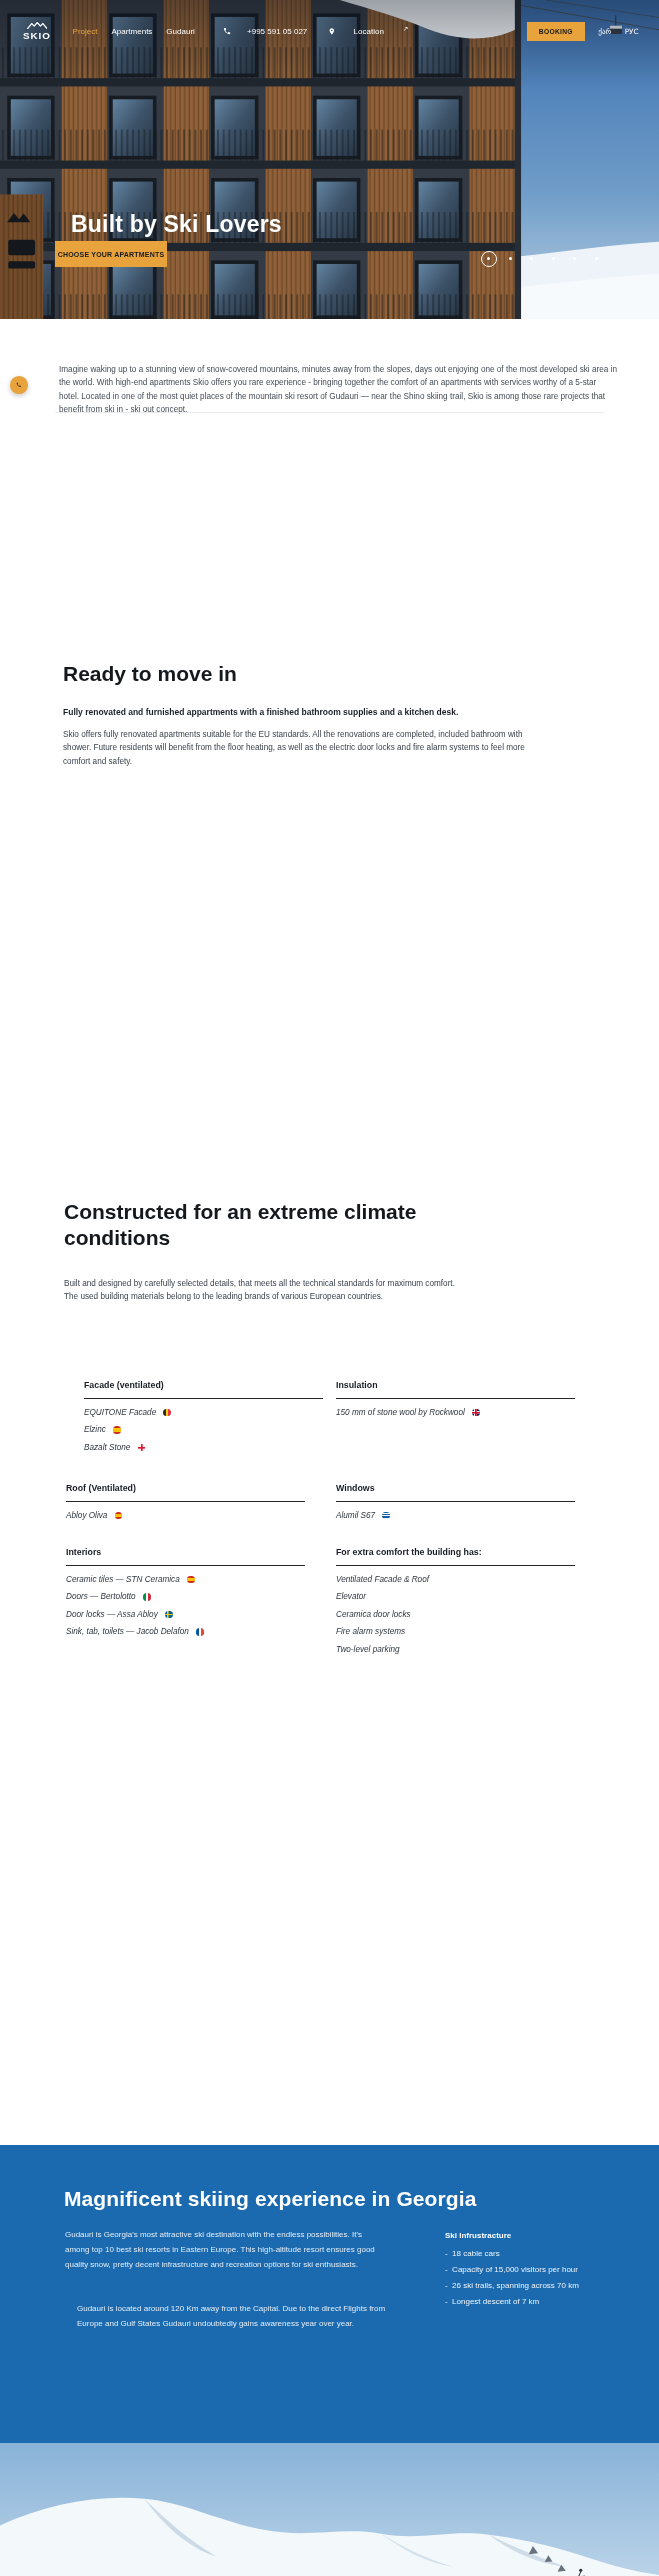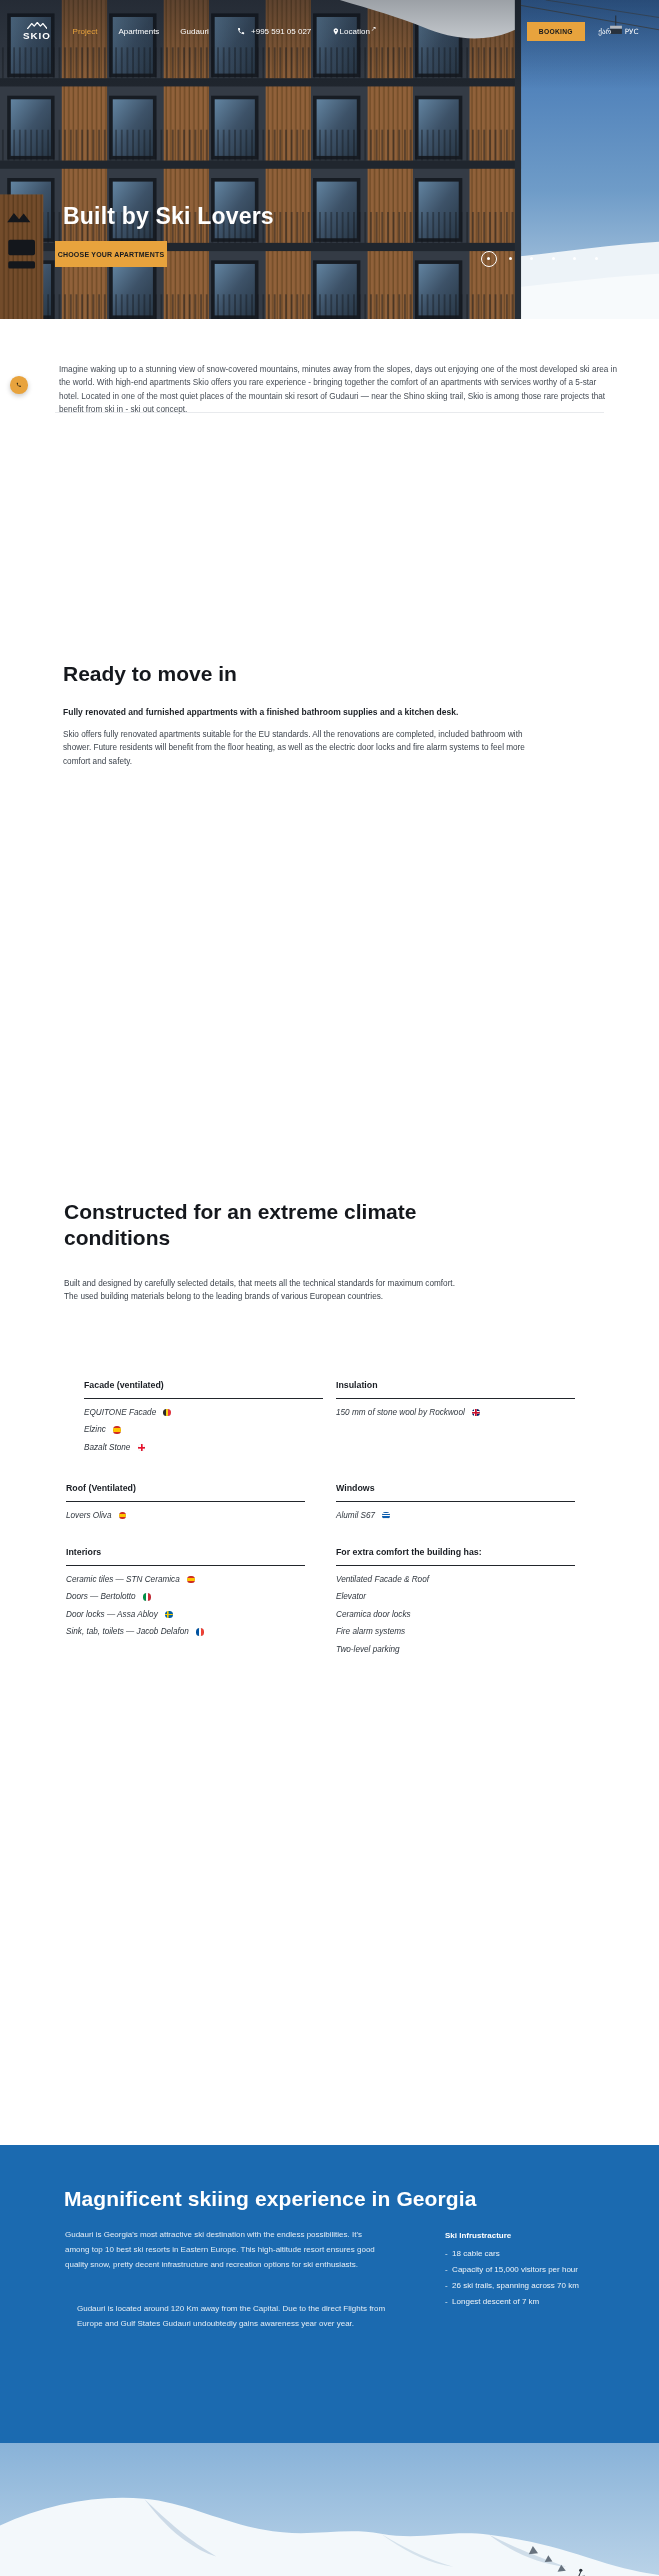"Project" .main-nav { gap: 21px -> 14px }
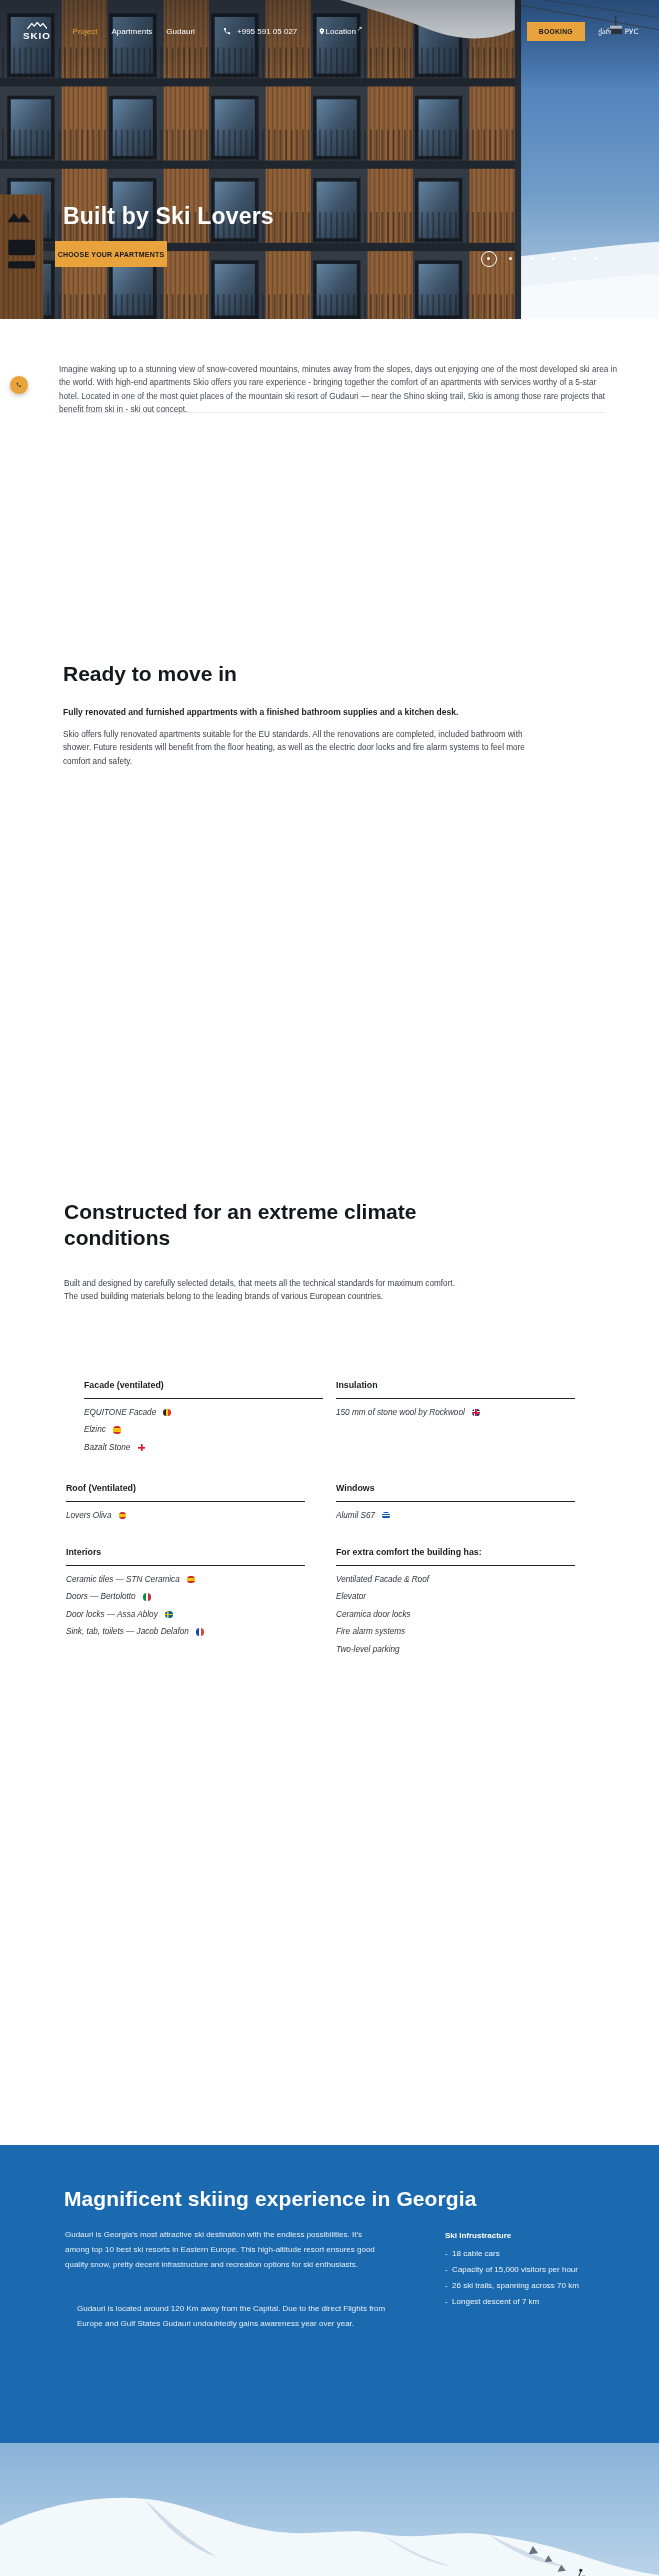"+995 591 05 027" .phone { gap: 6px -> 16px }
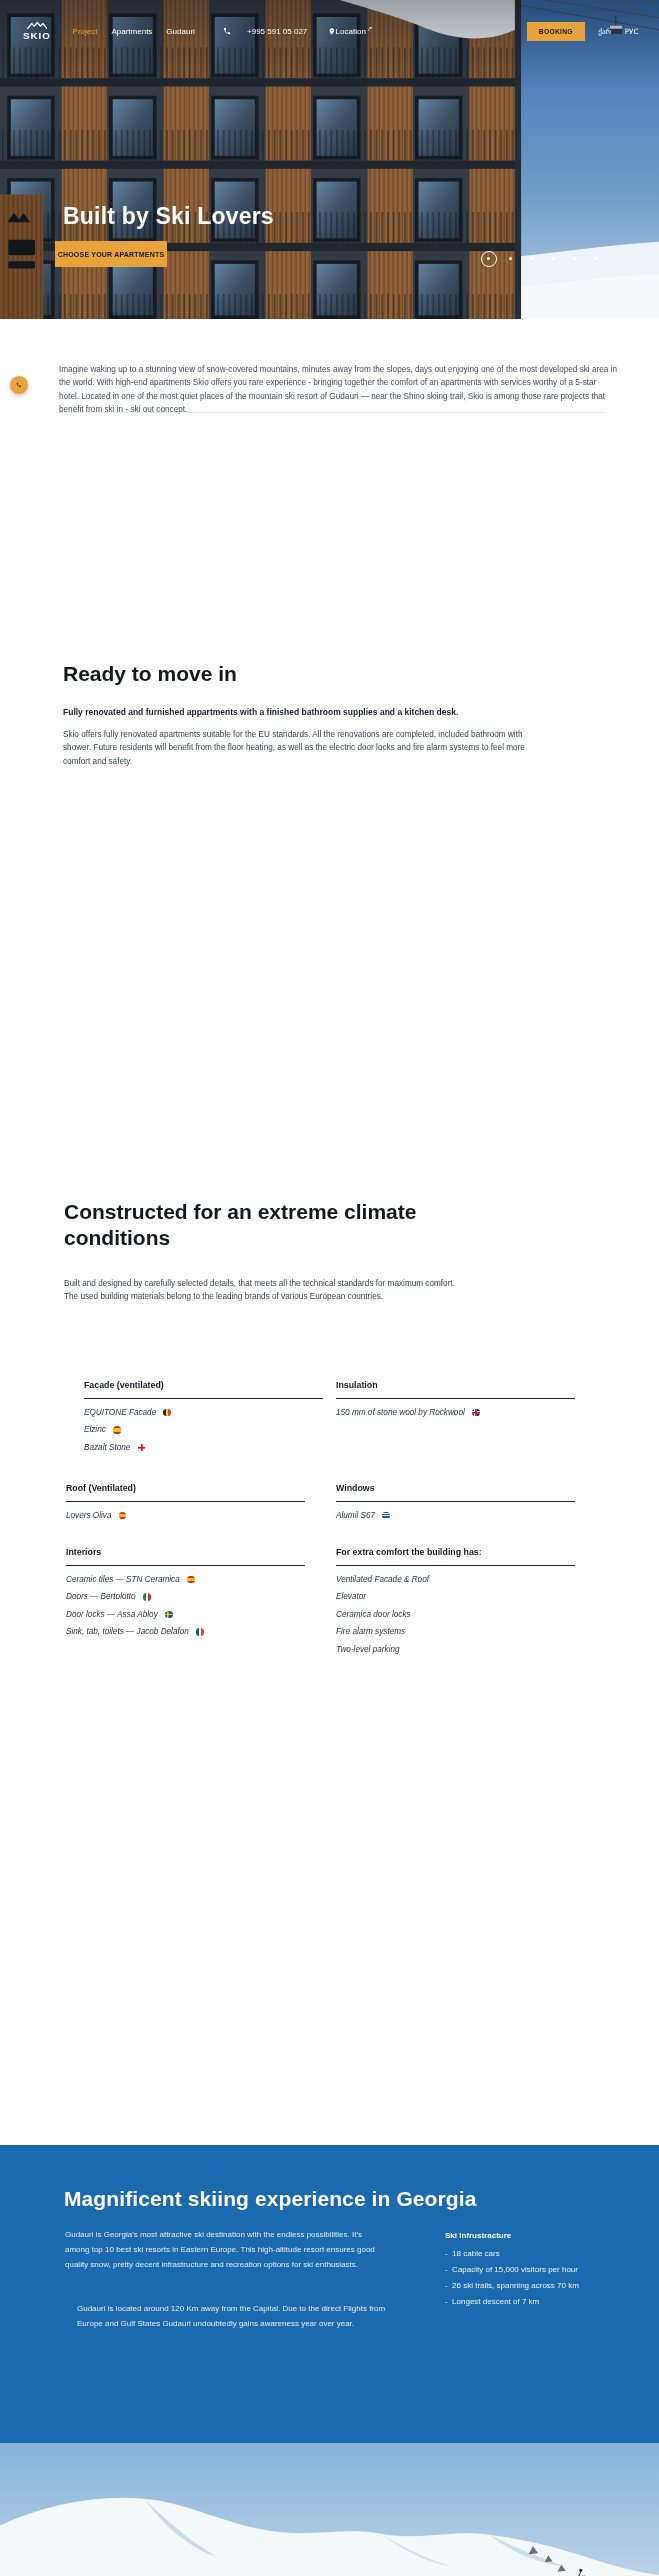"Location" .location { gap: 0 -> 18px }
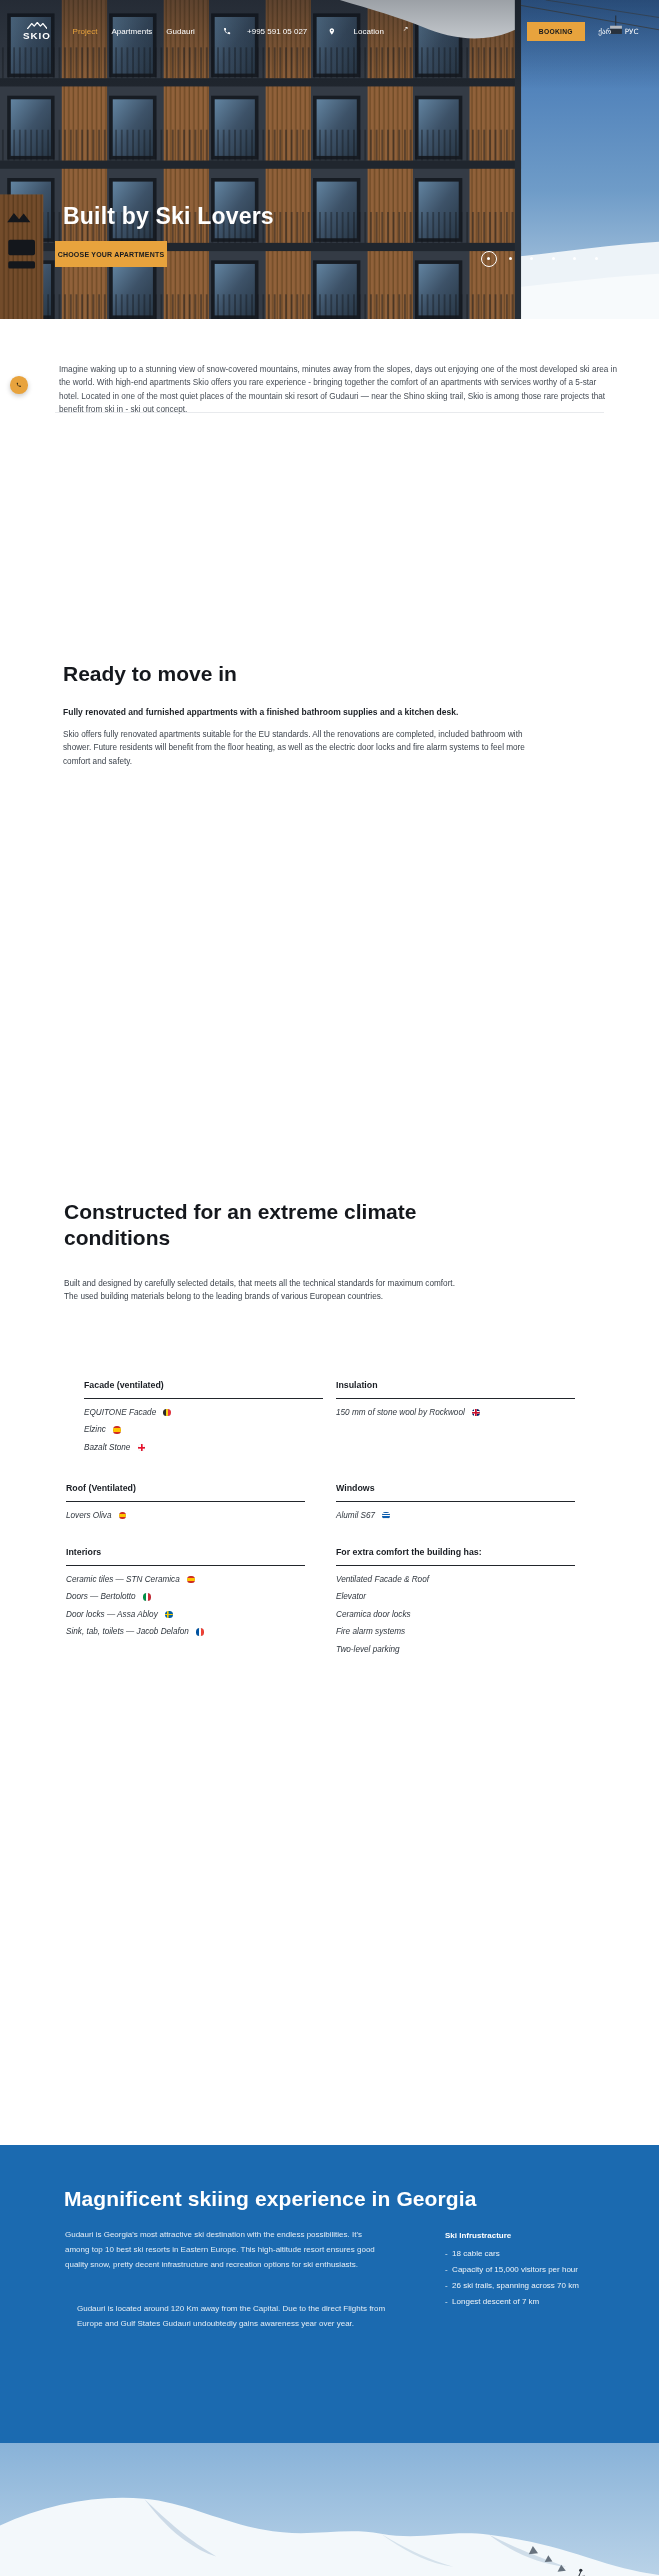"Built by Ski Lovers" .hero-title { margin: 8px -> 16px }
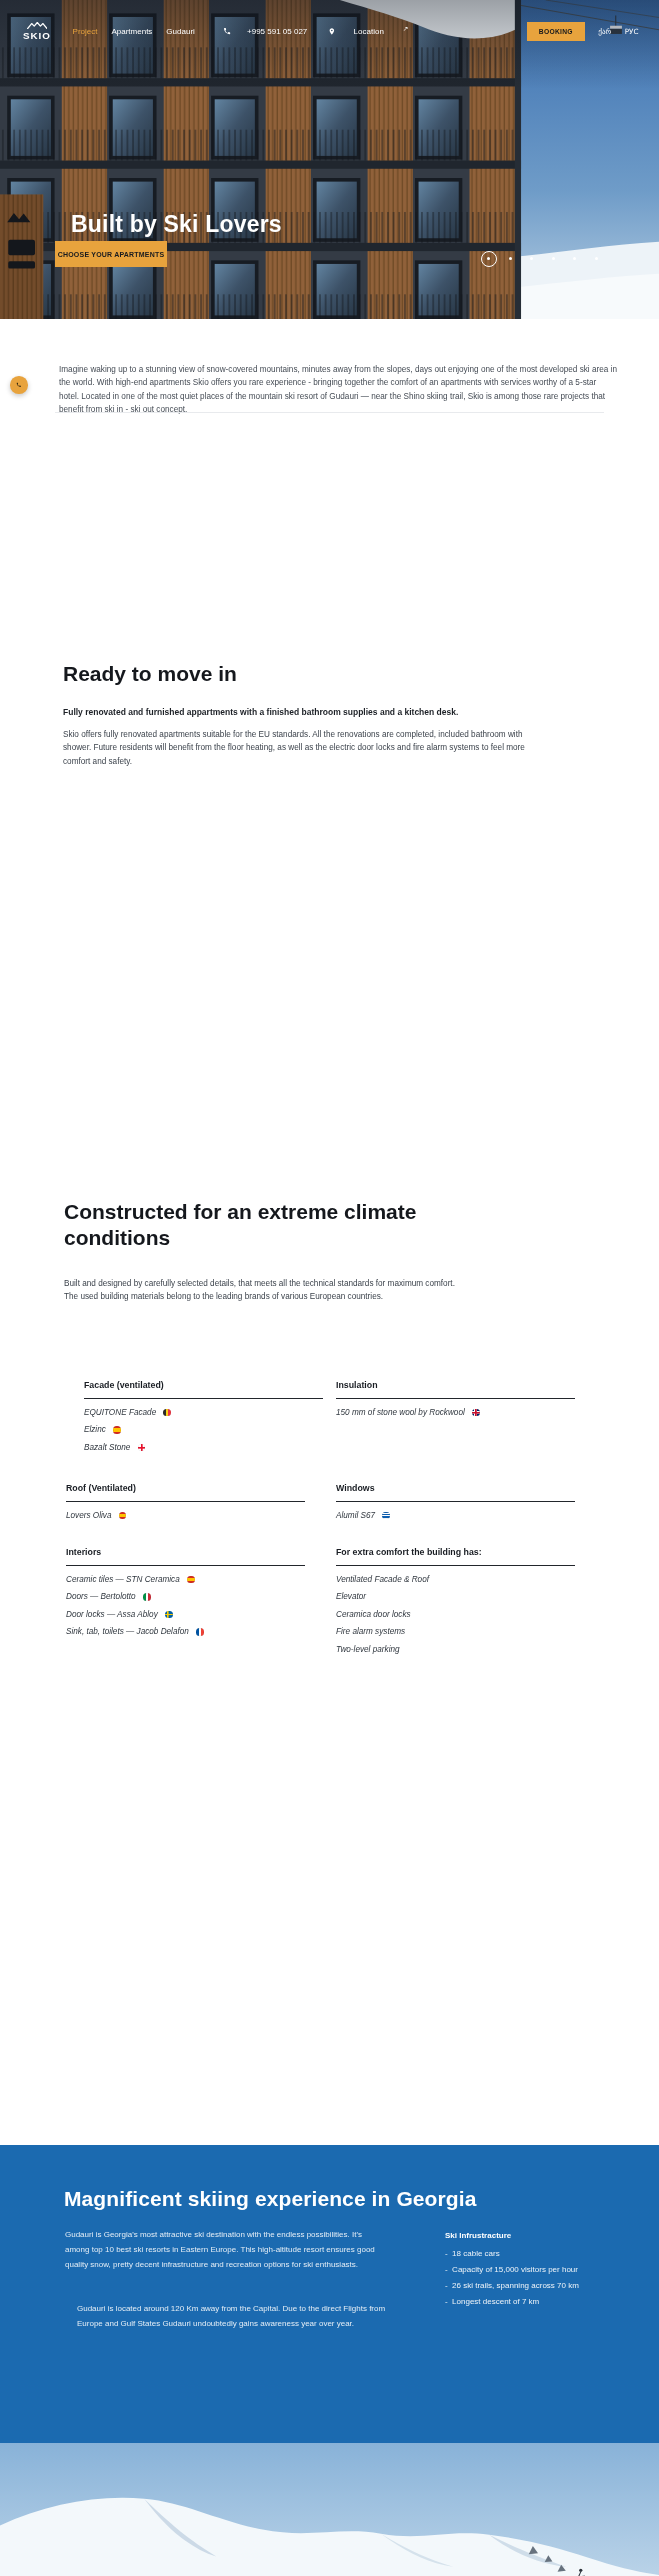"Lovers Oliva" span { text: Lovers -> Abloy }
